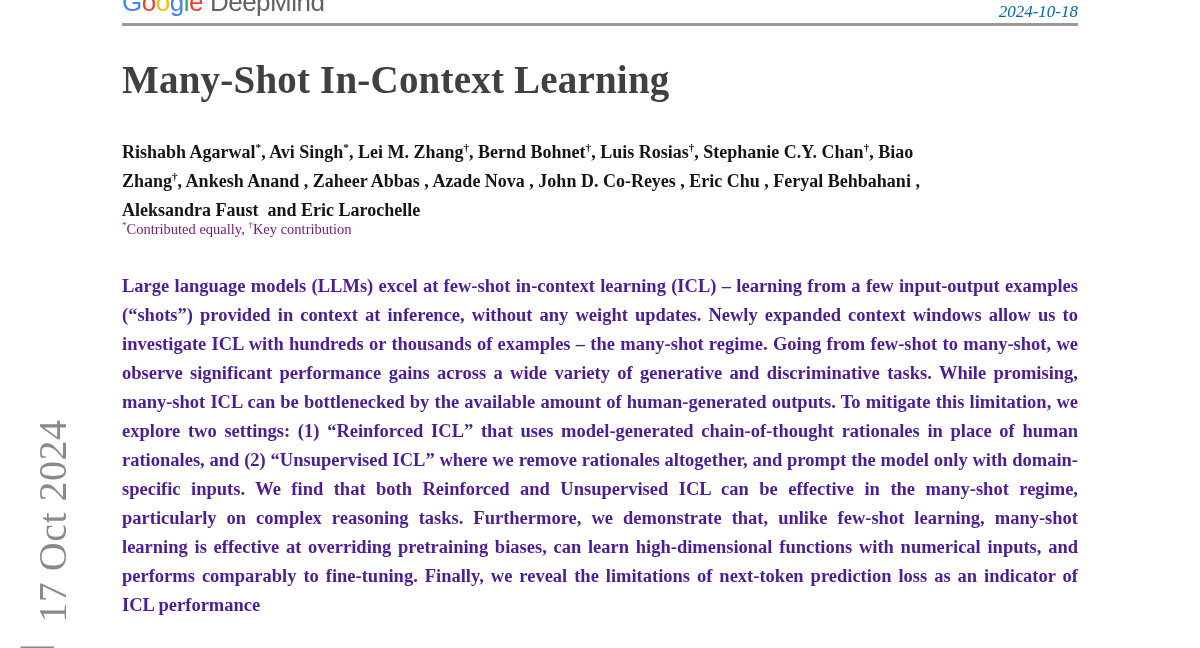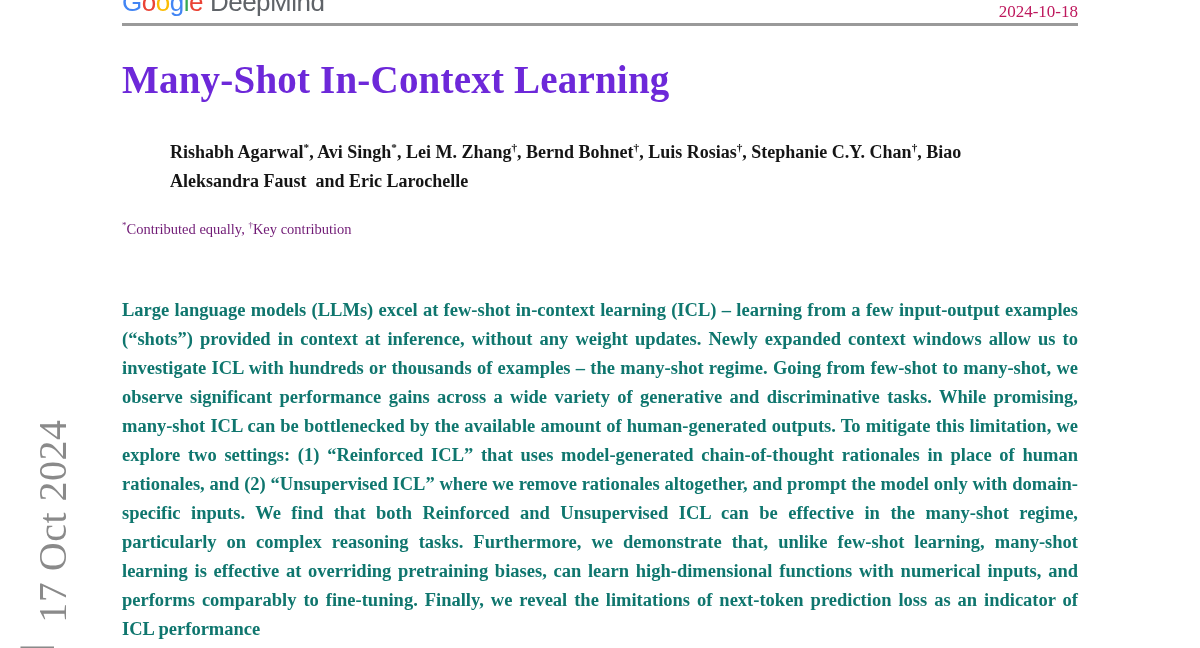"2024-10-18" .header-date { color: #be185d -> #0369a1; font-style: none -> italic }
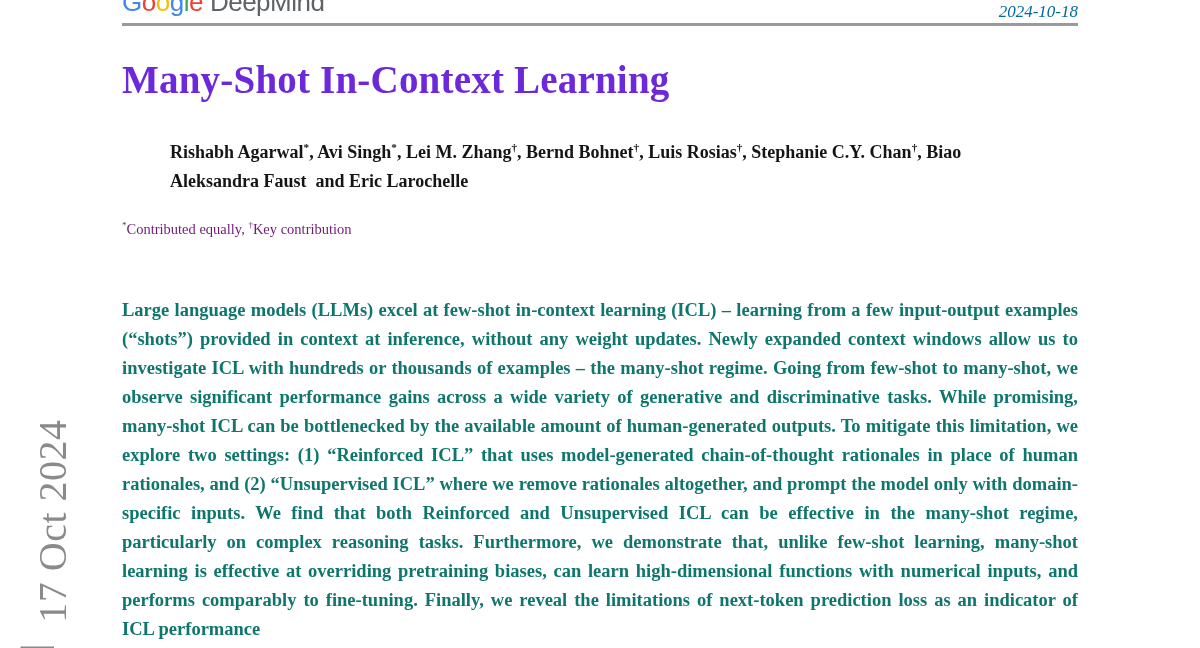"Many-Shot In-Context Learning" .paper-title { color: #6d28d9 -> #404040 }
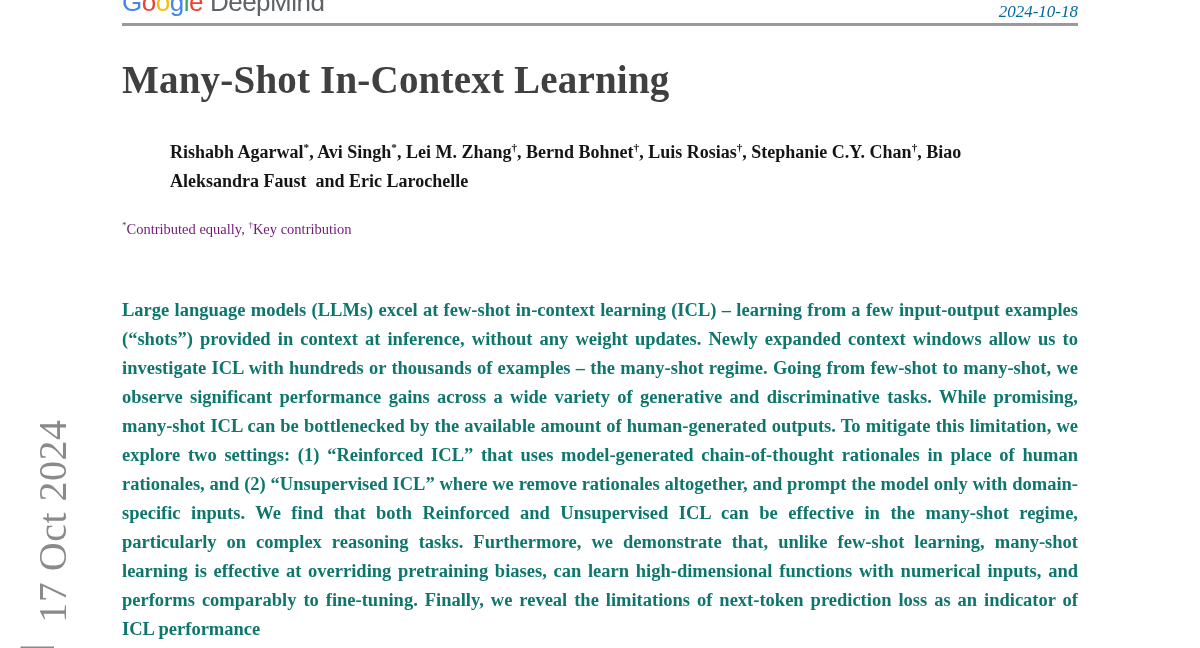"Rishabh Agarwal*, Avi Singh*, Lei" .authors { margin-left: 48px -> none }
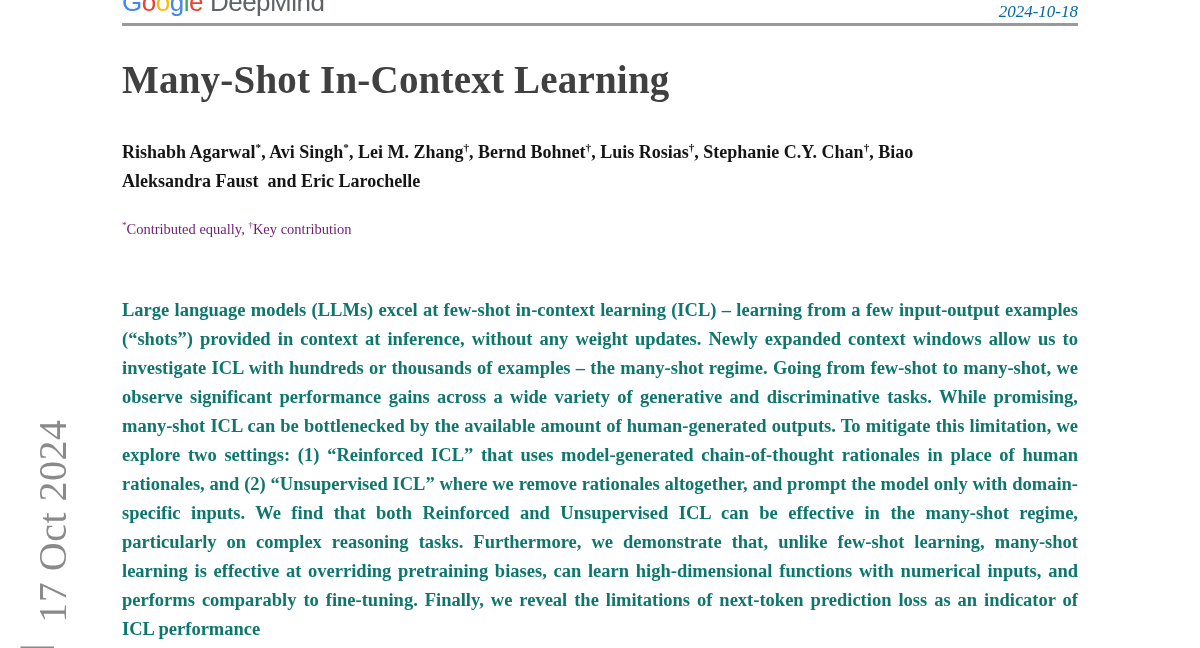"Zhang†, Ankesh Anand , Zaheer" div.author-line { html: none -> <div>Zhang<sup>†</sup>, Ankesh Anand , Zaheer Abbas , Azade Nova , John D. Co-Reyes , Eric Chu , Feryal Behbahani ,</div> }
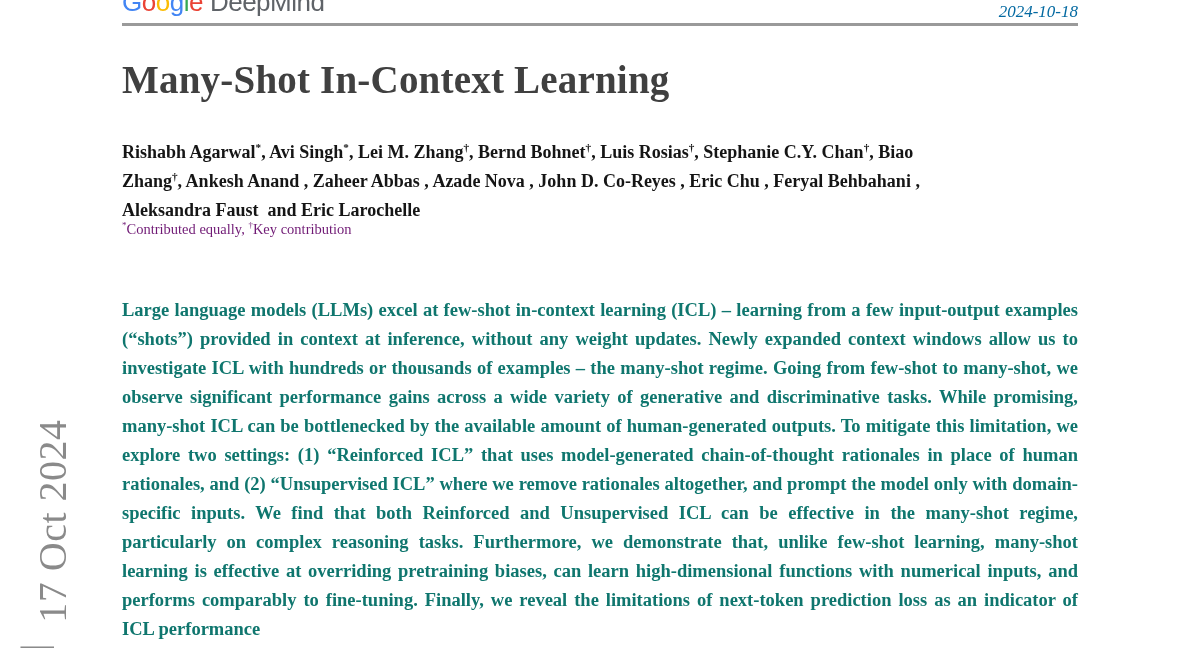"Large language models (LLMs) excel" .abstract { color: #0f766e -> #4c1d95; top: 296px -> 272px }
